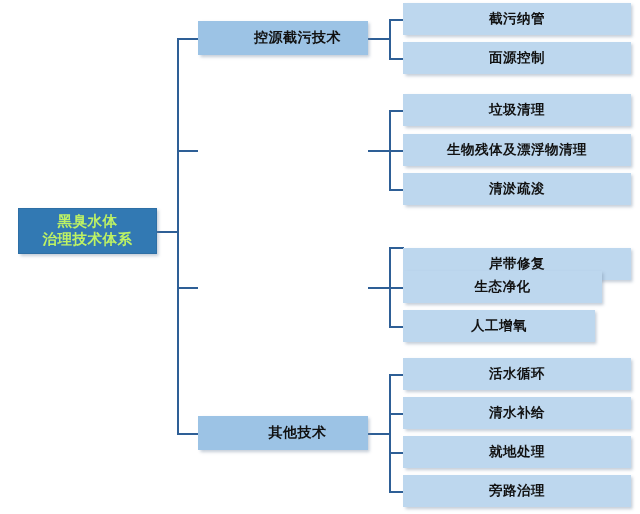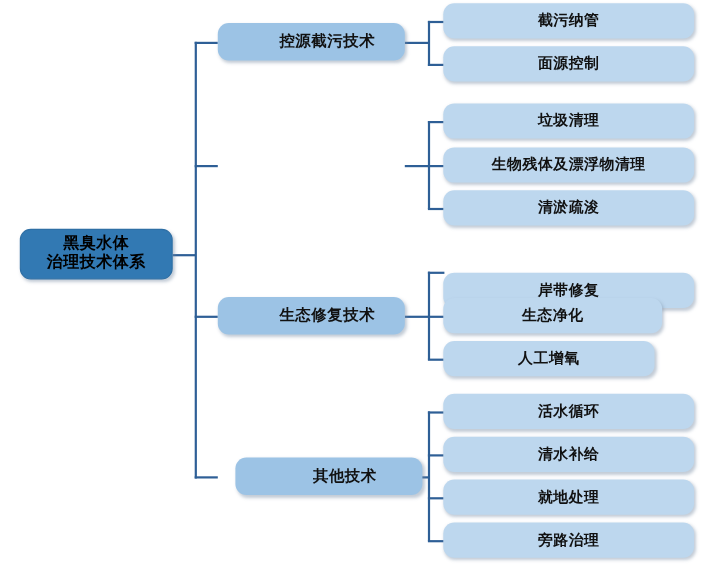"截污纳管" .node { border-radius: 10px -> none }
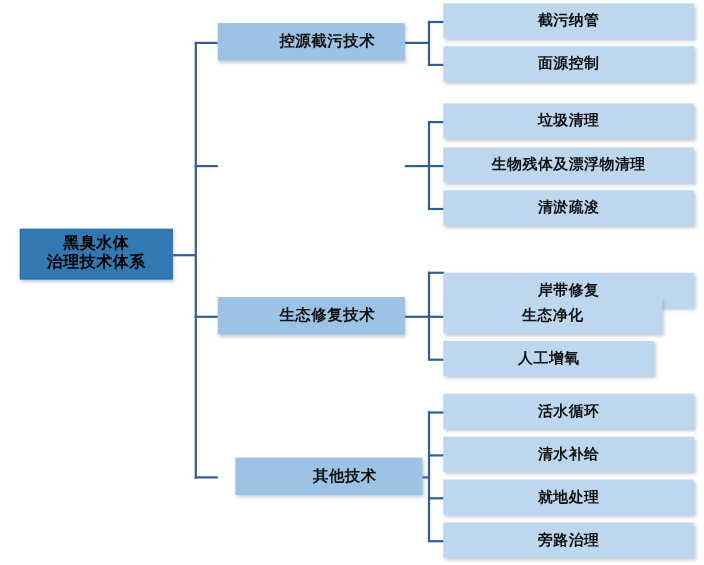"黑臭水体" .node-root { color: #000000 -> #bef264 }
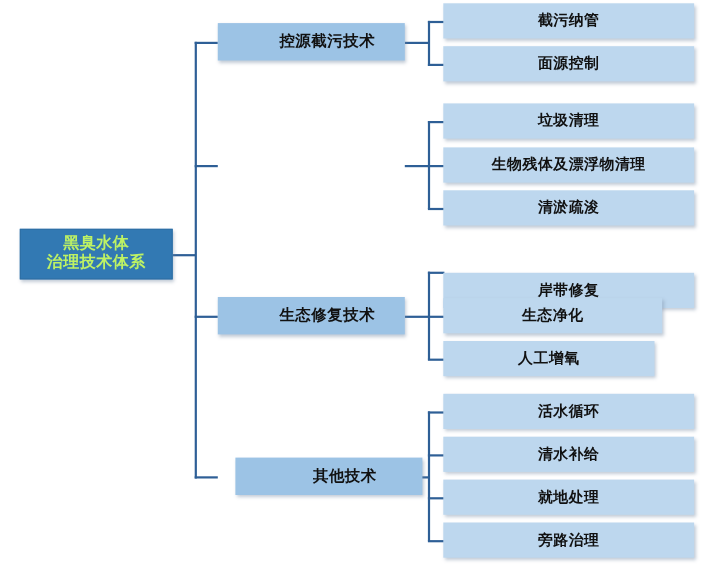"生态修复技术" div.node { html: <div> <span>生态修复技术</span> </div> -> none }
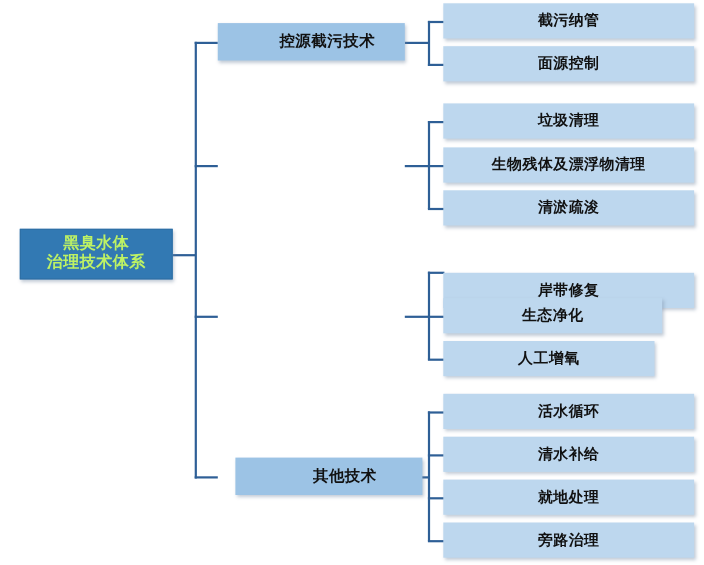"其他技术" div.node { margin-left: 16px -> none }
